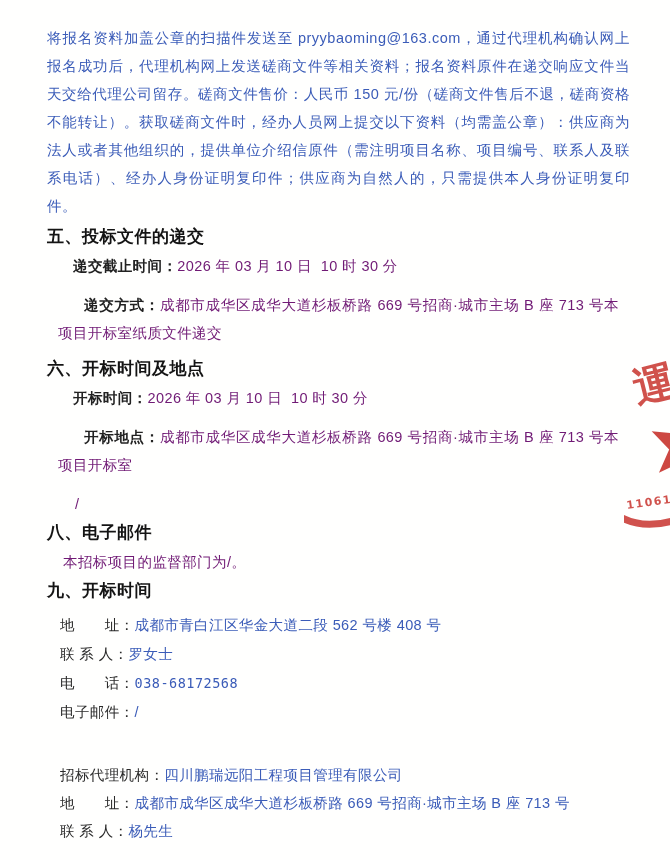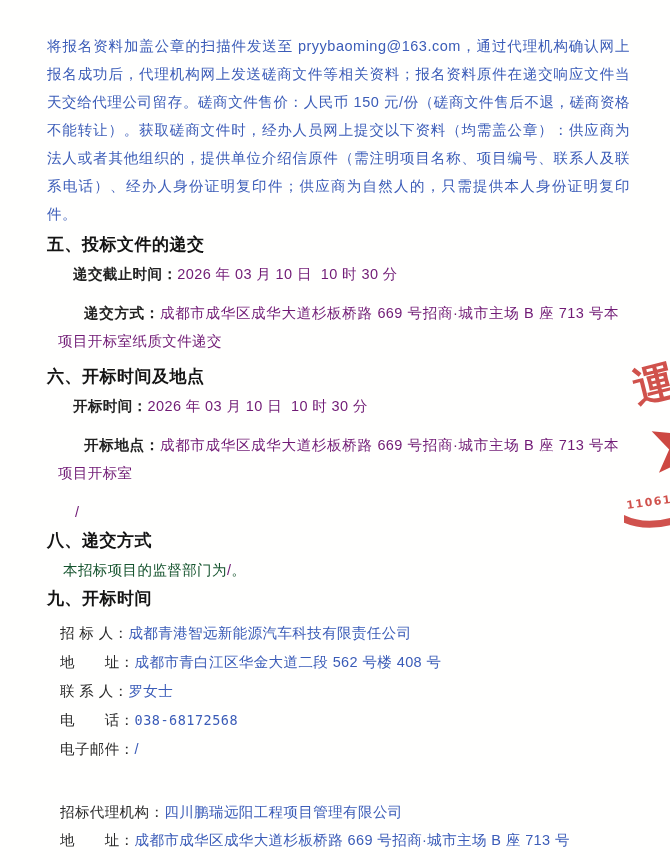"将报名资料加盖公章的扫描件发送至" p.opening { margin: 8px 0 6px 0 -> 0 0 6px 0 }
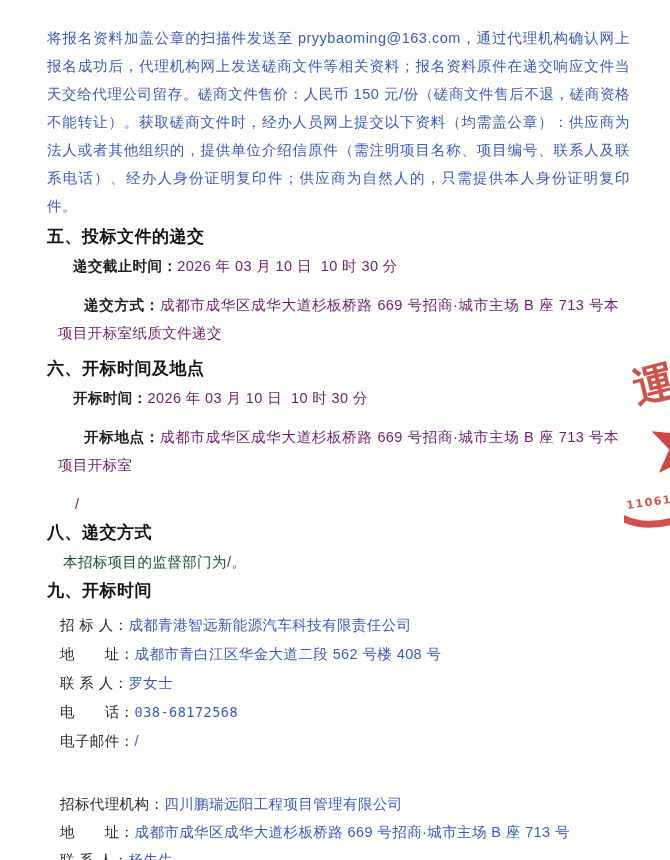"八、递交方式" h2.sec { text: 递交方式 -> 电子邮件 }
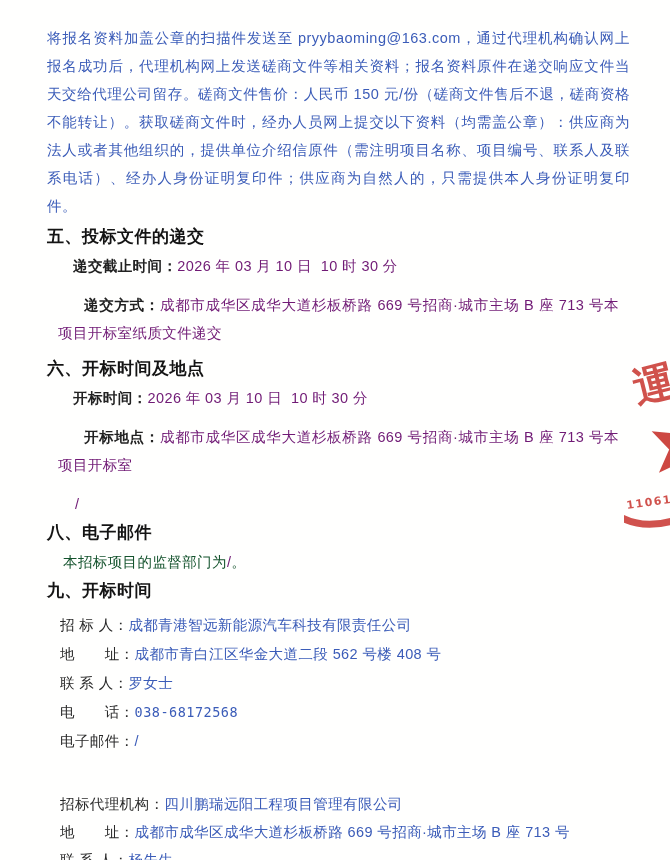"本招标项目的监督部门为" .ink { color: #14532d -> #701a75 }
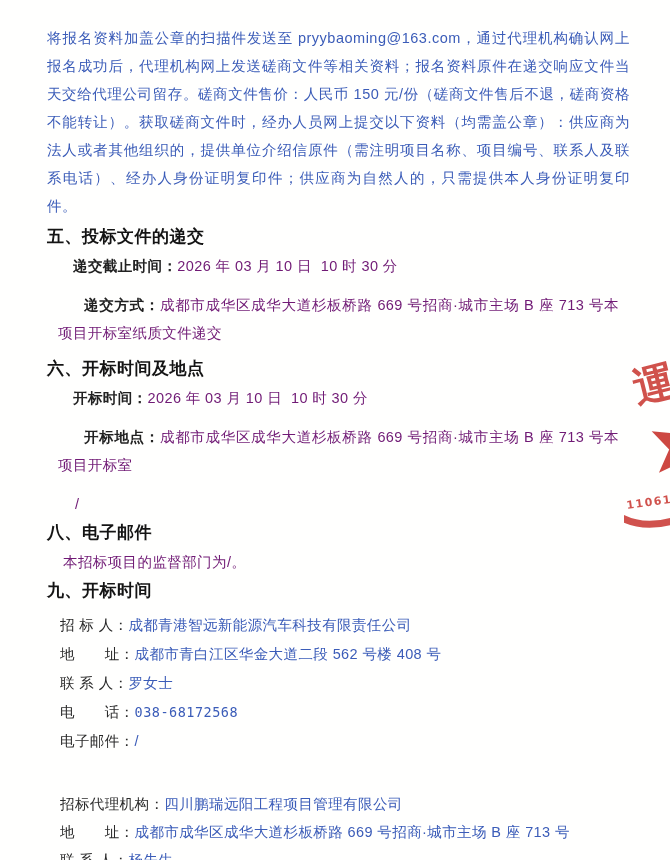"招 标 人：成都青港智远新能源汽车科技有限责任公司" p.crow { html: <p> <span>招 标 人：</span><span>成都青港智远新能源汽车科技有限责任公司</span> </p> -> none }
